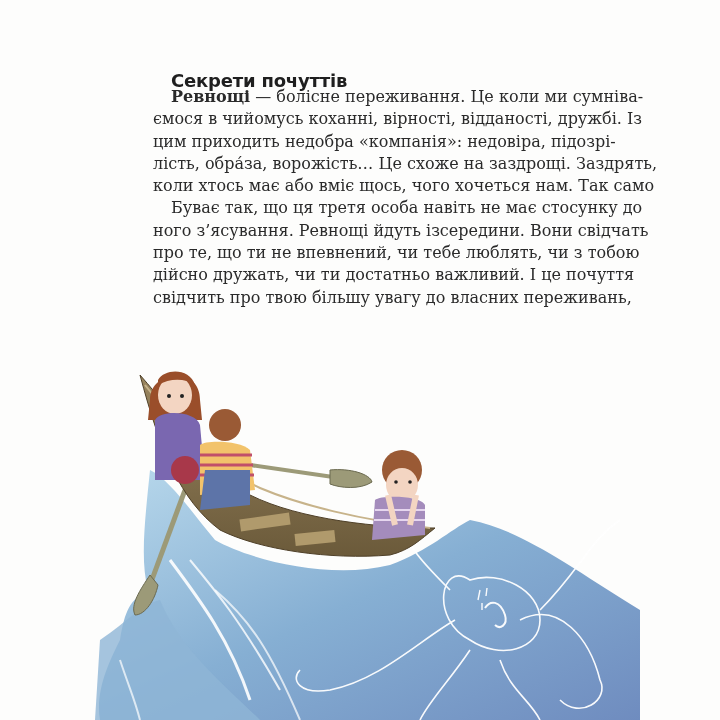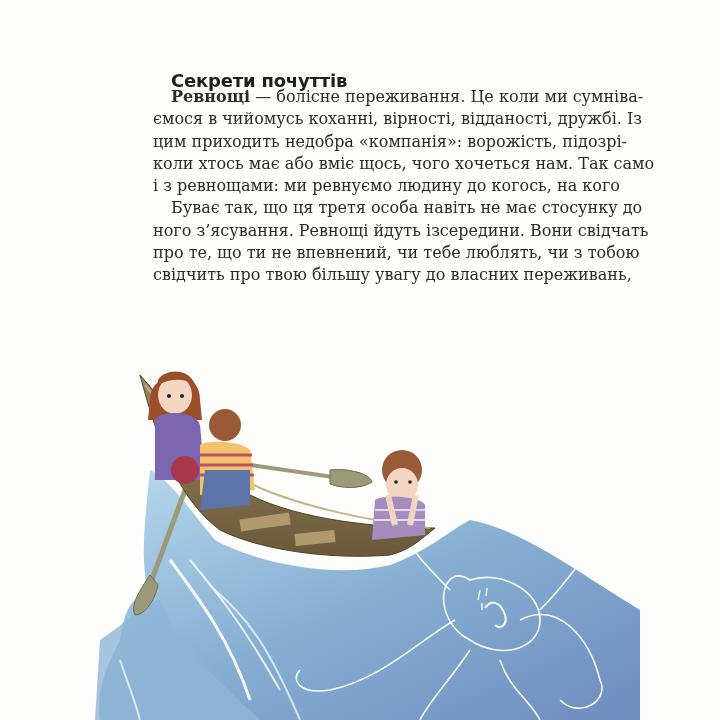"цим приходить недобра «компанія»:" span.line { text: ворожість -> недовіра }
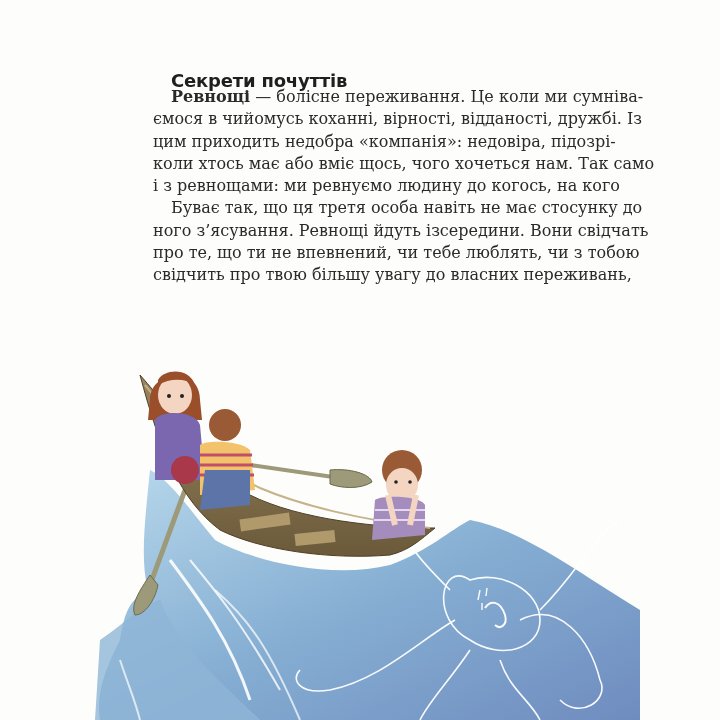"лість, обра́за, ворожість… Це схоже" span.line { html: none -> <span>лість, обра́за, ворожість… Це схоже на заздрощі. Заздрять,</span> }
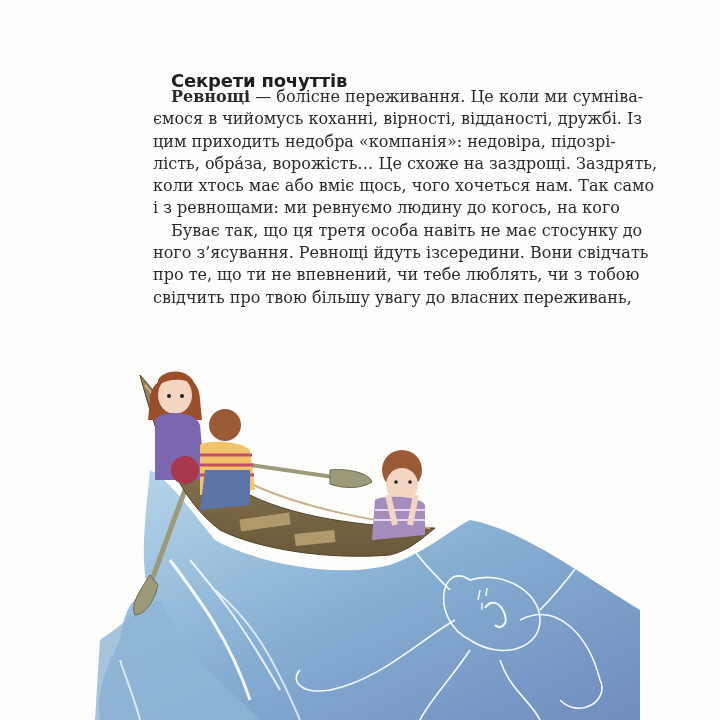"і з ревнощами: ми ревнуємо" span.line { html: <span>і з ревнощами: ми ревнуємо людину до когось, на кого</span> -> none }
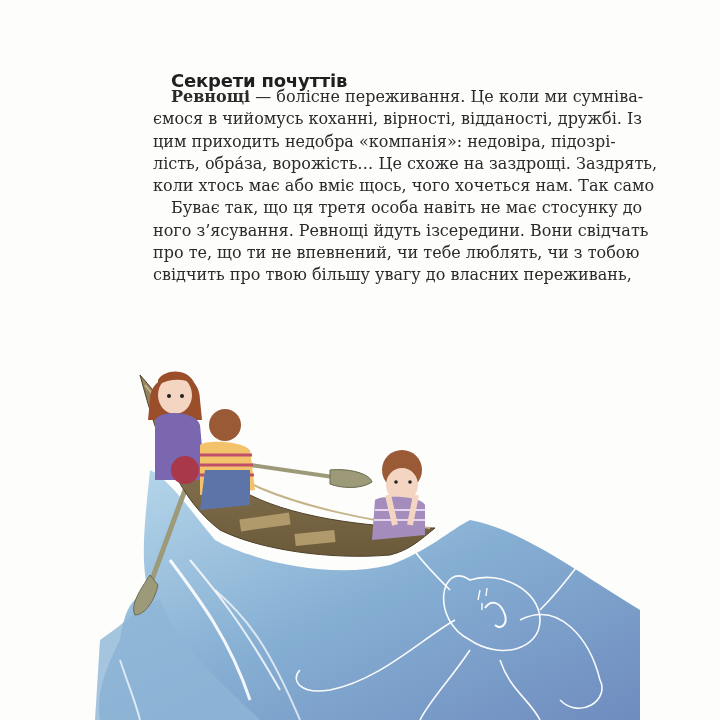"дійсно дружать, чи ти достатньо" span.line { html: none -> <span>дійсно дружать, чи ти достатньо важливий. І це почуття</span> }
